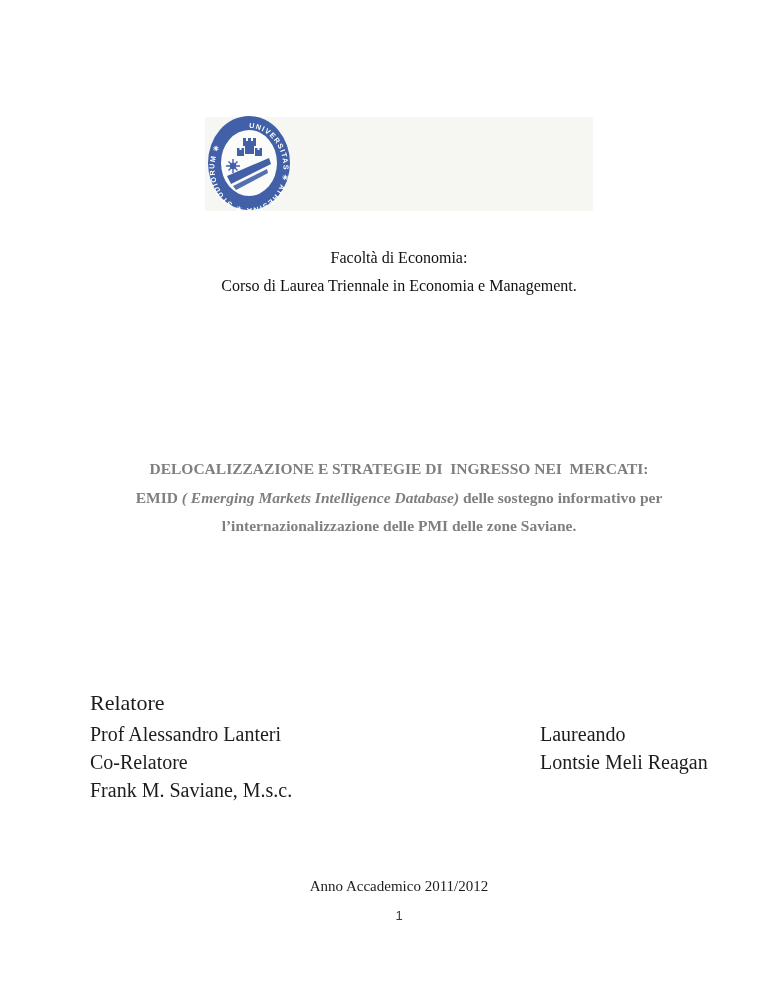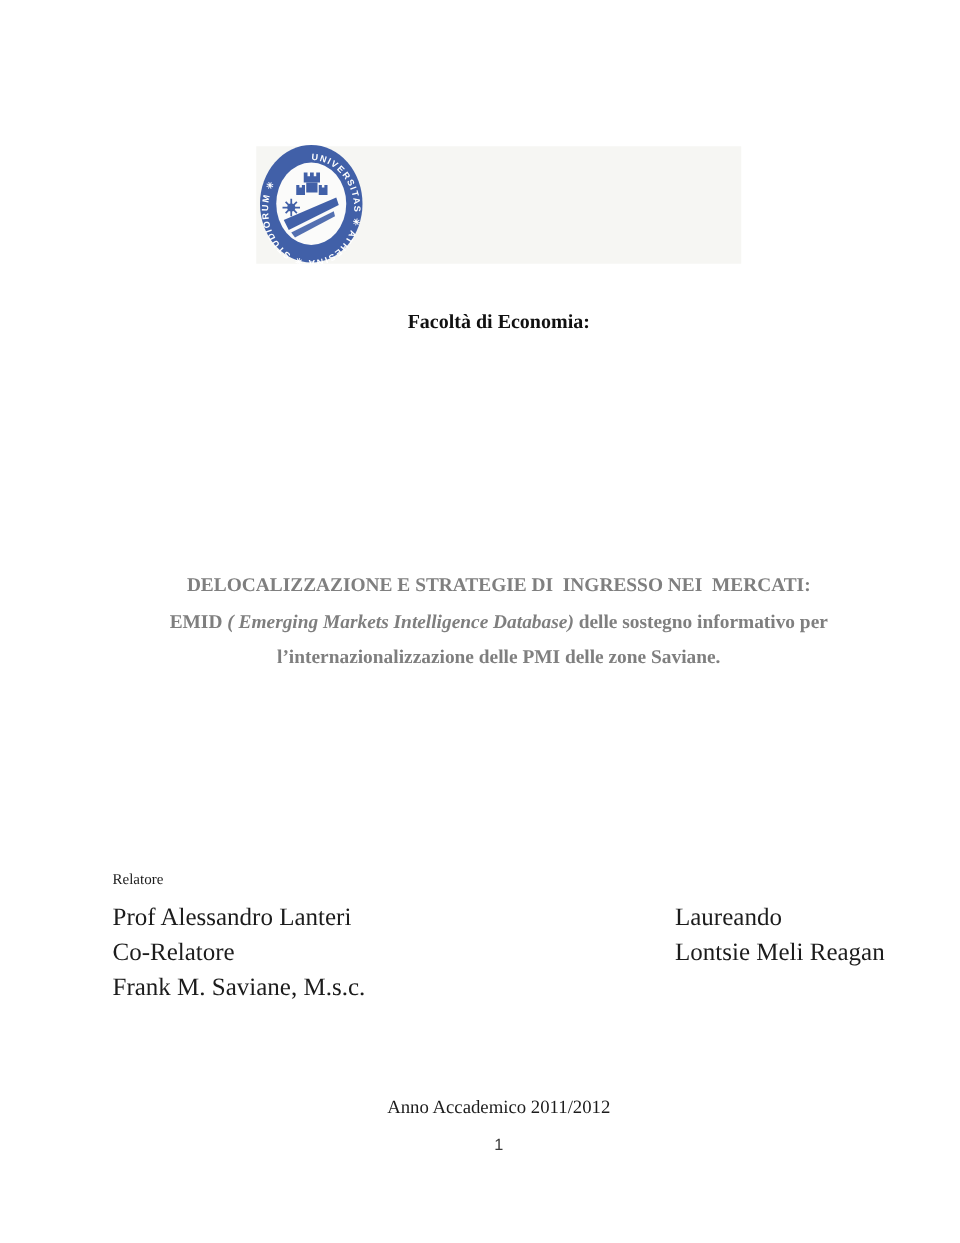"Facoltà di Economia:" .faculty { font-weight: bold -> normal }
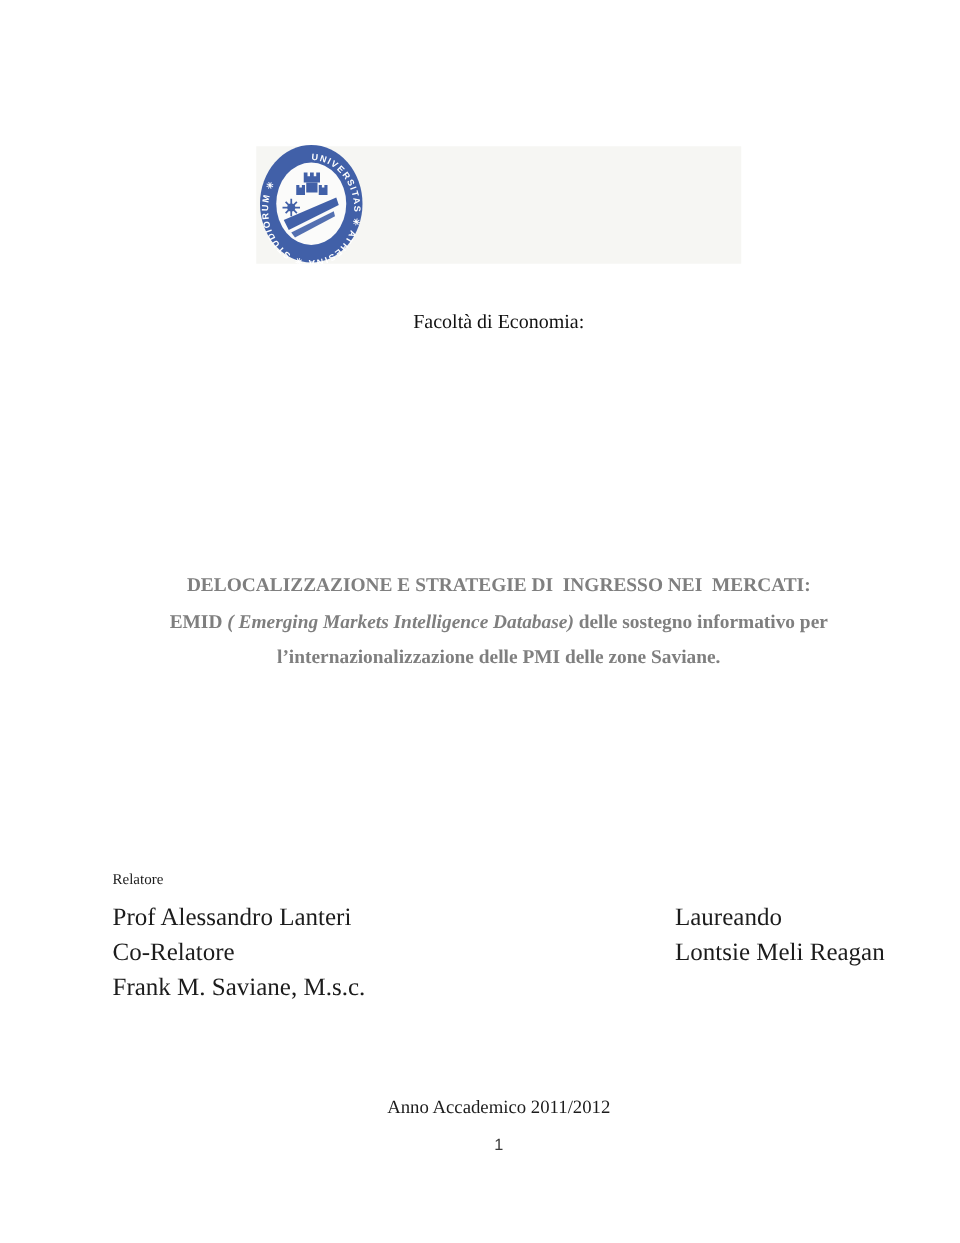"Corso di Laurea Triennale in" div { html: none -> <div>Corso di Laurea Triennale in Economia e Management.</div> }
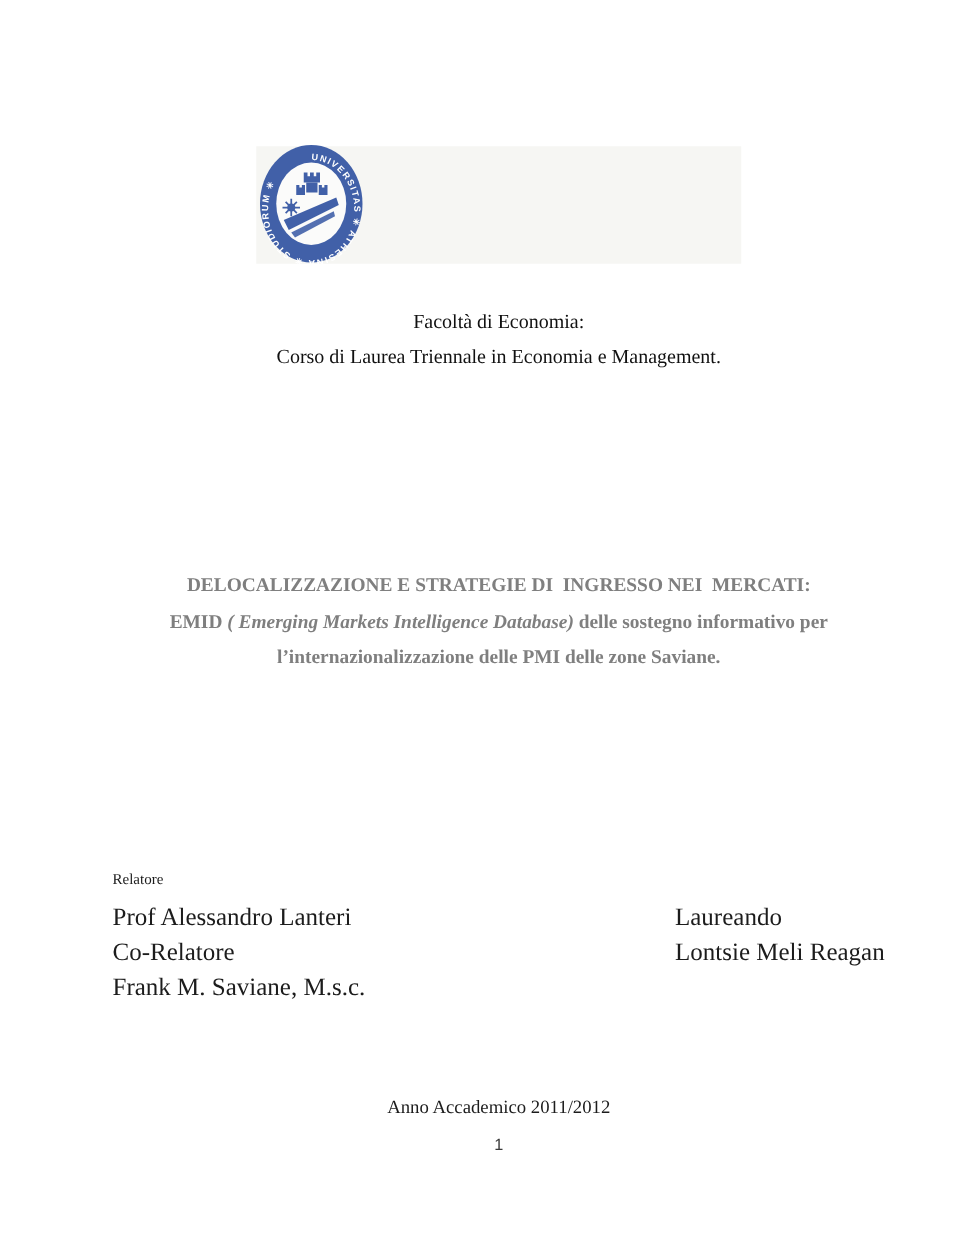"Relatore" .advisor-label-row { font-size: 12px -> 22px }
